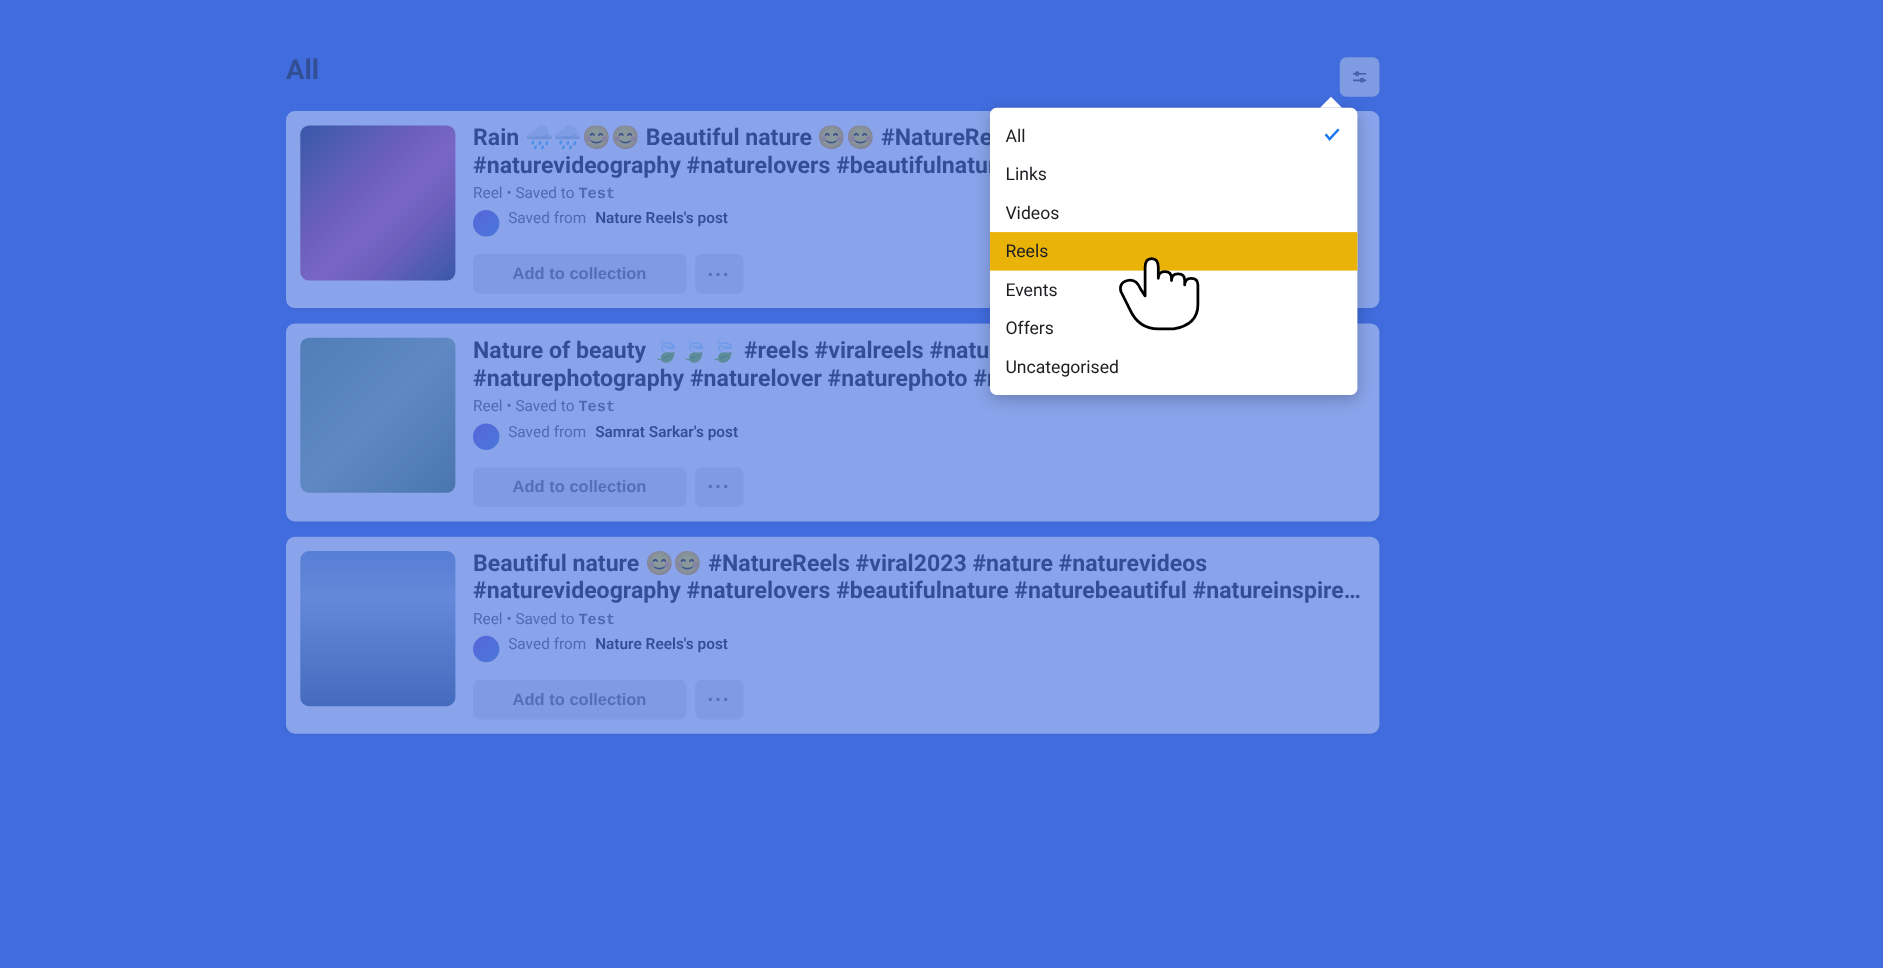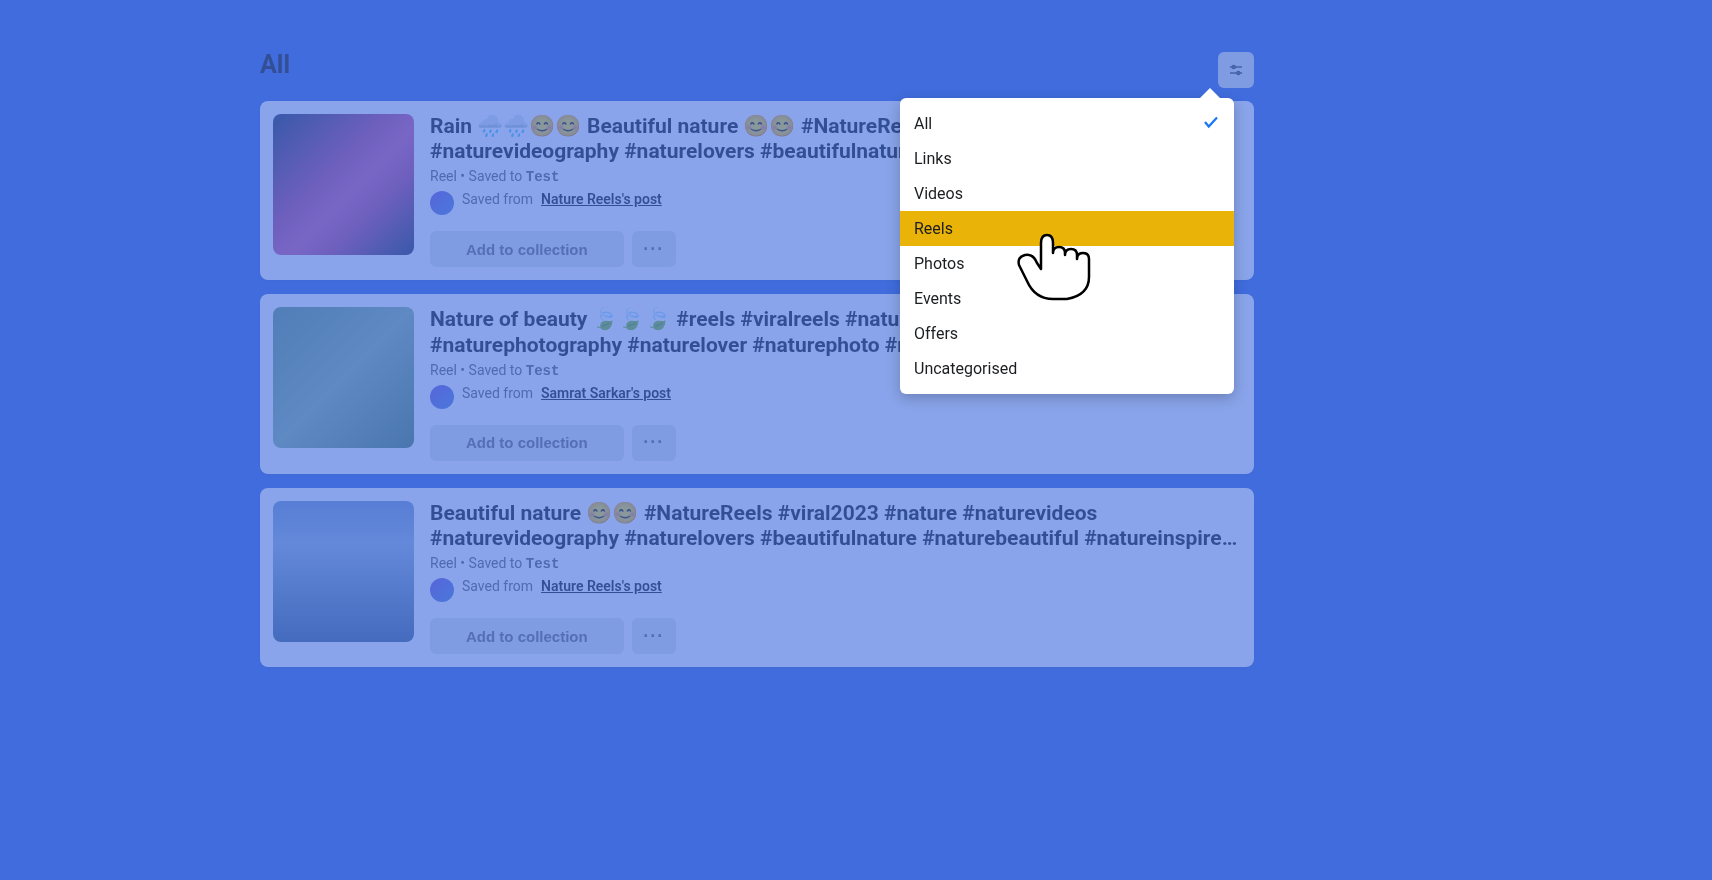"Nature Reels's post" .byline .who { text-decoration: underline -> none }
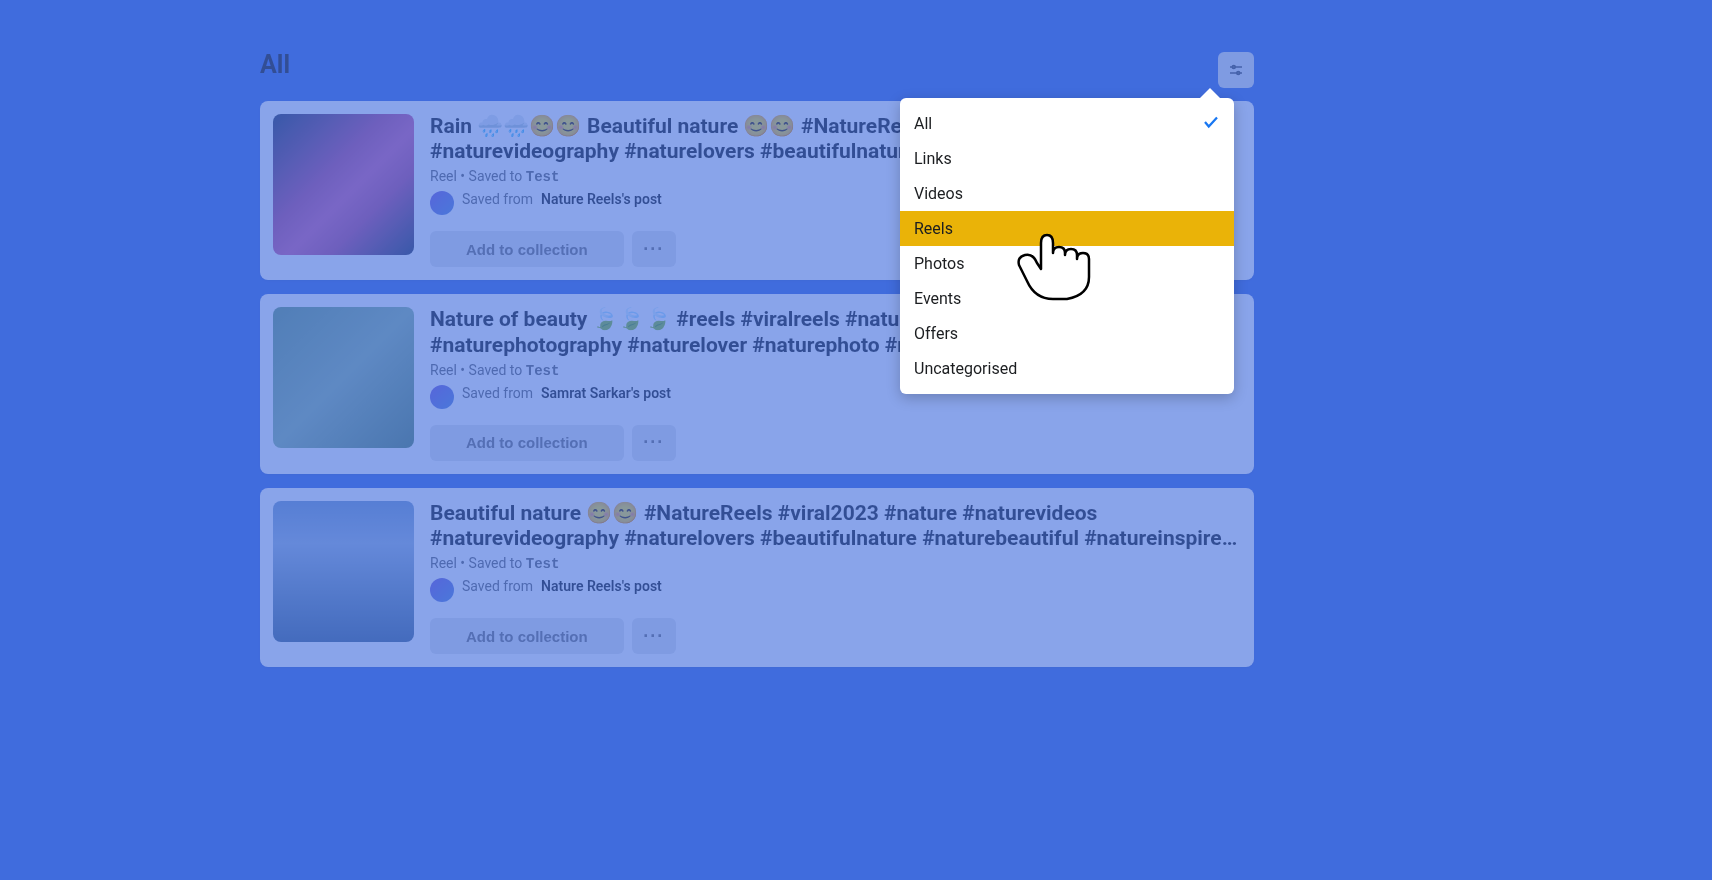"Photos" div.dd-item { html: <div>Photos</div> -> none }
